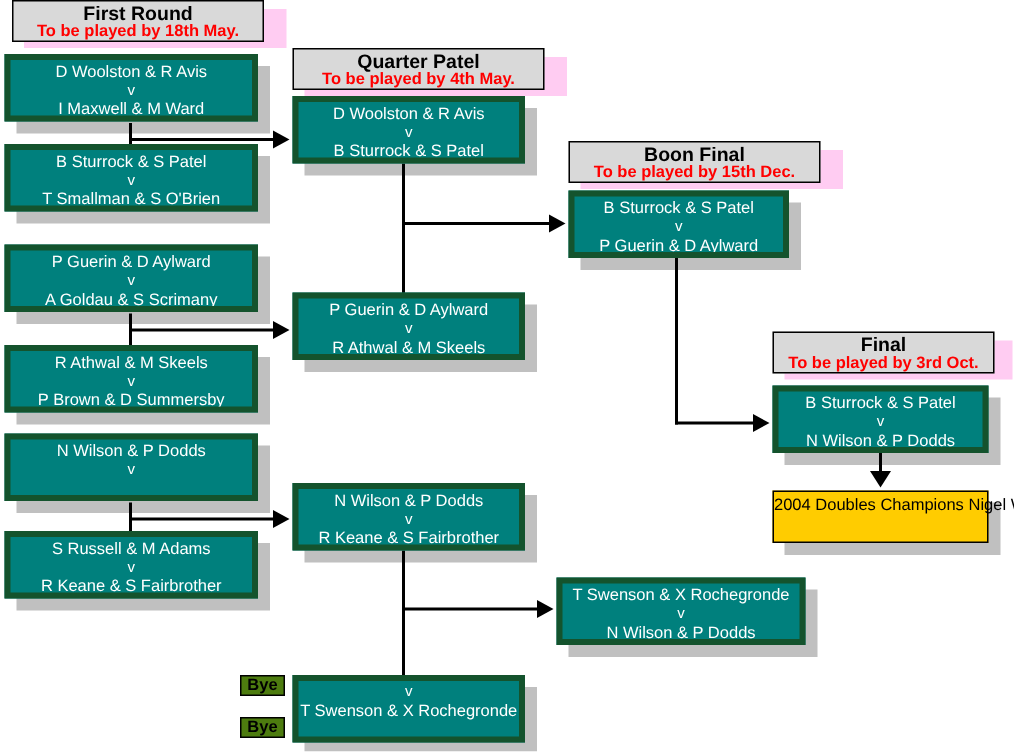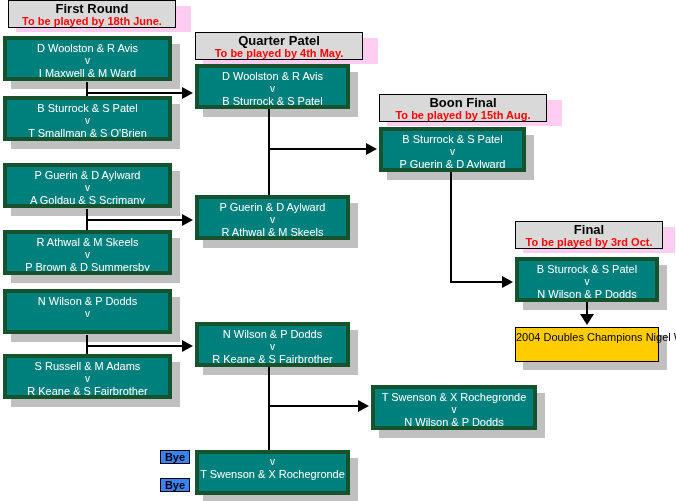"To be played by 18th" div.round-date { text: June -> May }
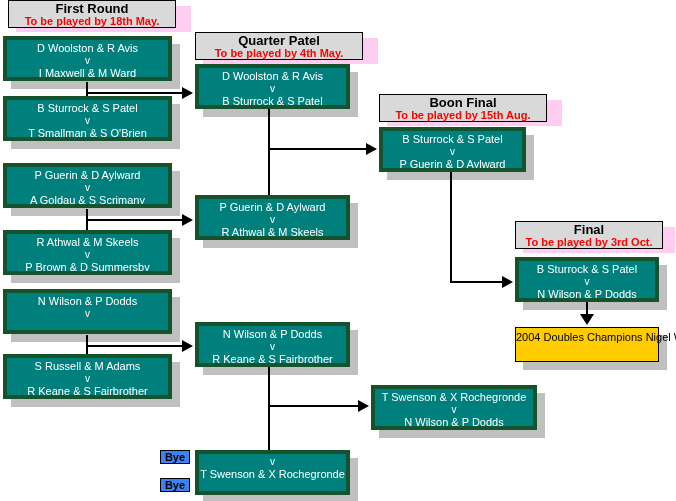"To be played by 15th" div.round-date { text: Aug -> Dec }
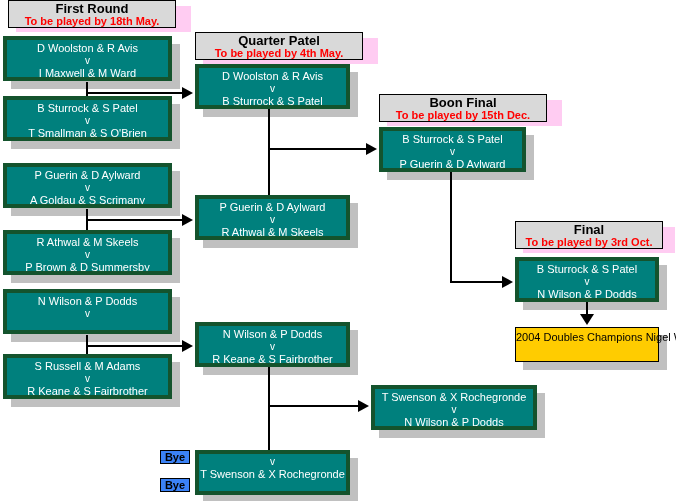"Bye" .bye { background: #3b82f6 -> #4d7c0f }
